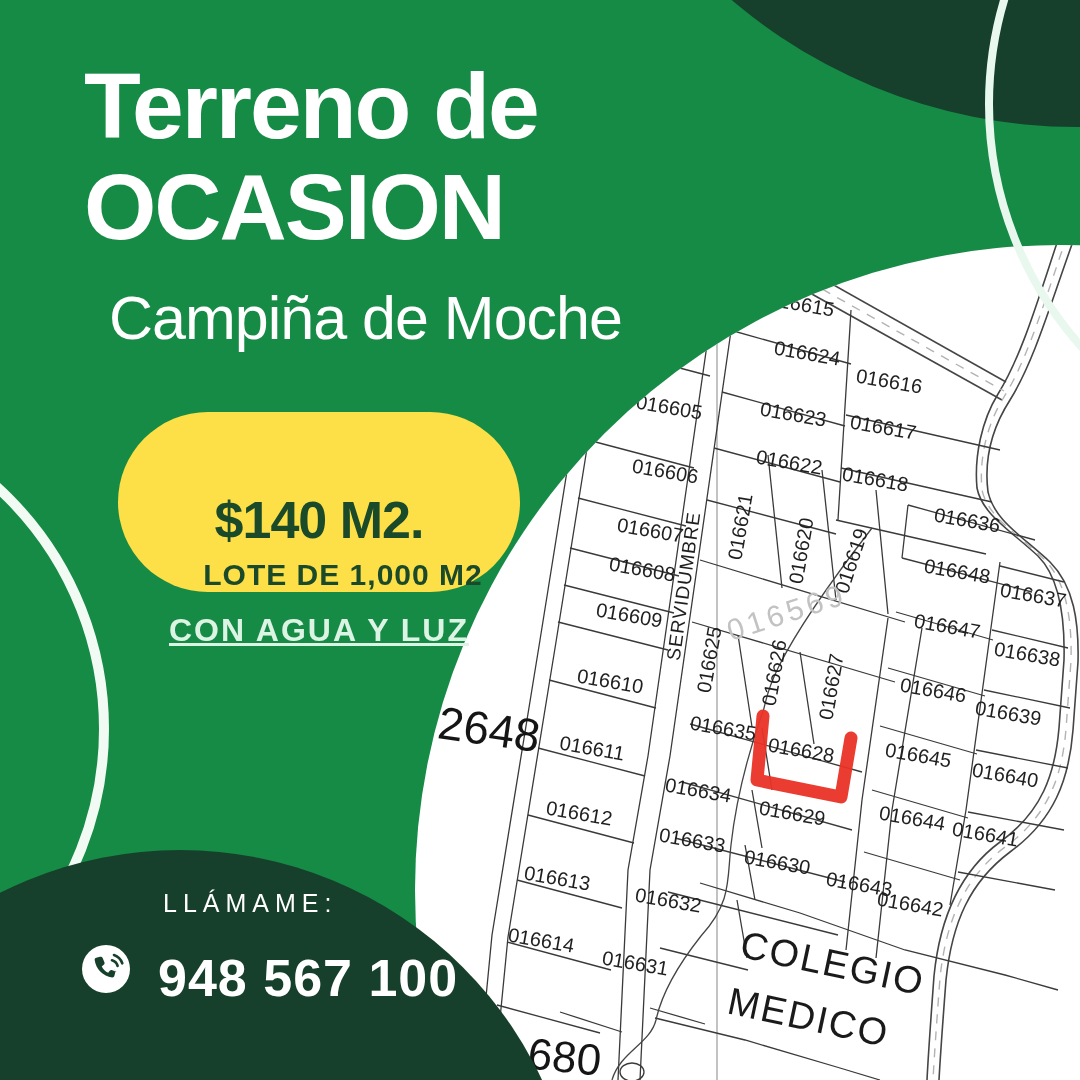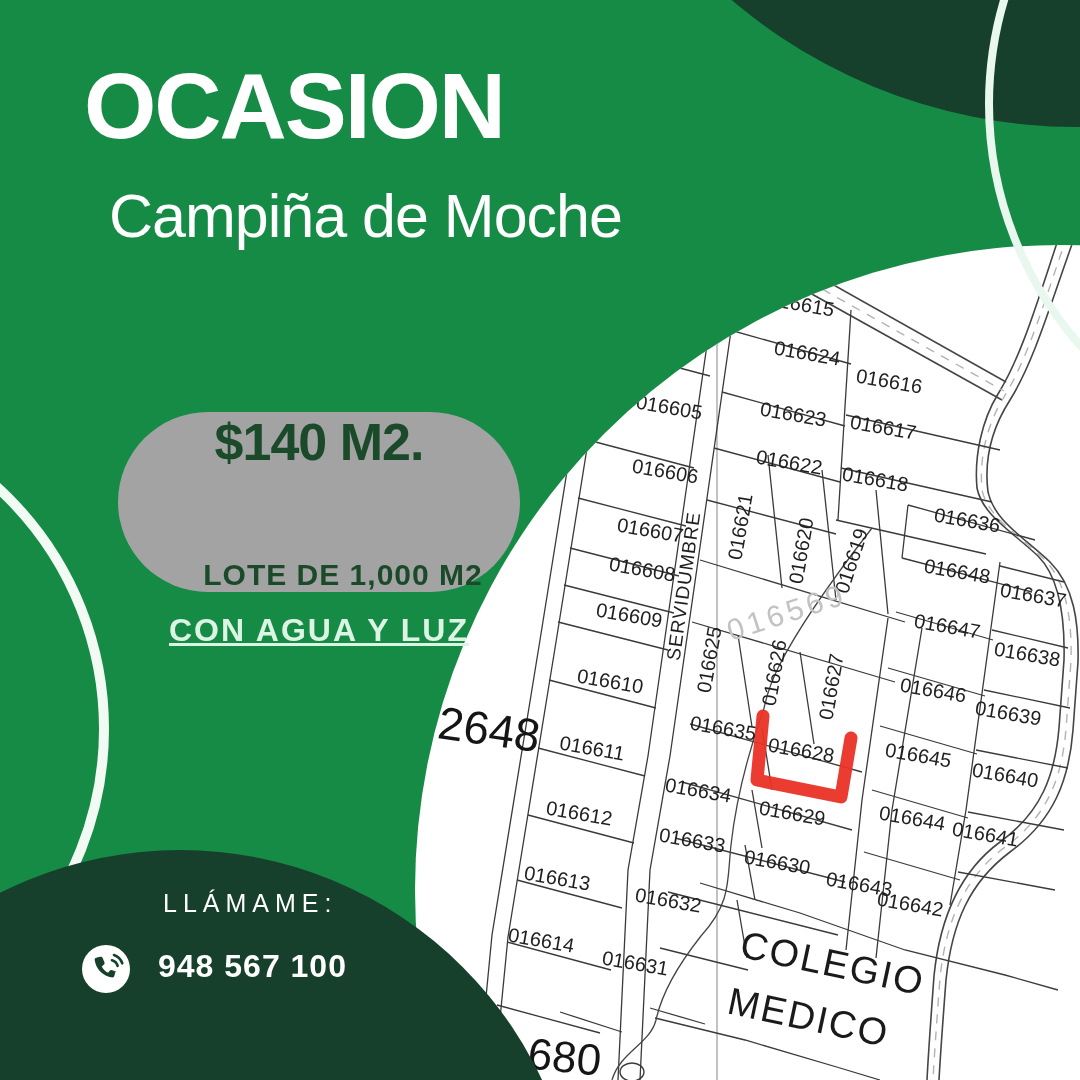"Terreno de" div.title-line { html: none -> <div>Terreno de</div> }
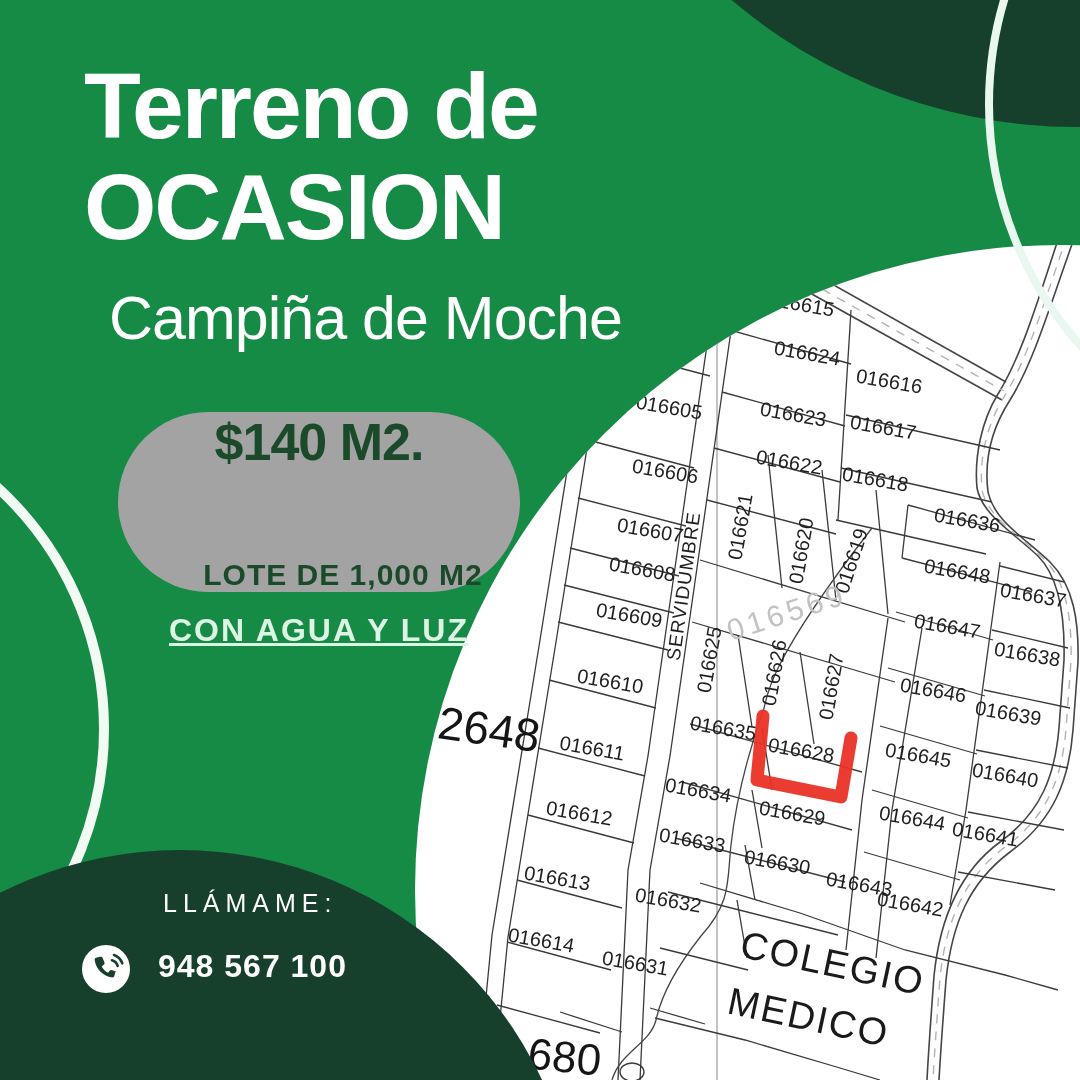"$140 M2." .price-pill { background: #a3a3a3 -> #fde047; justify-content: space-between -> flex-end }
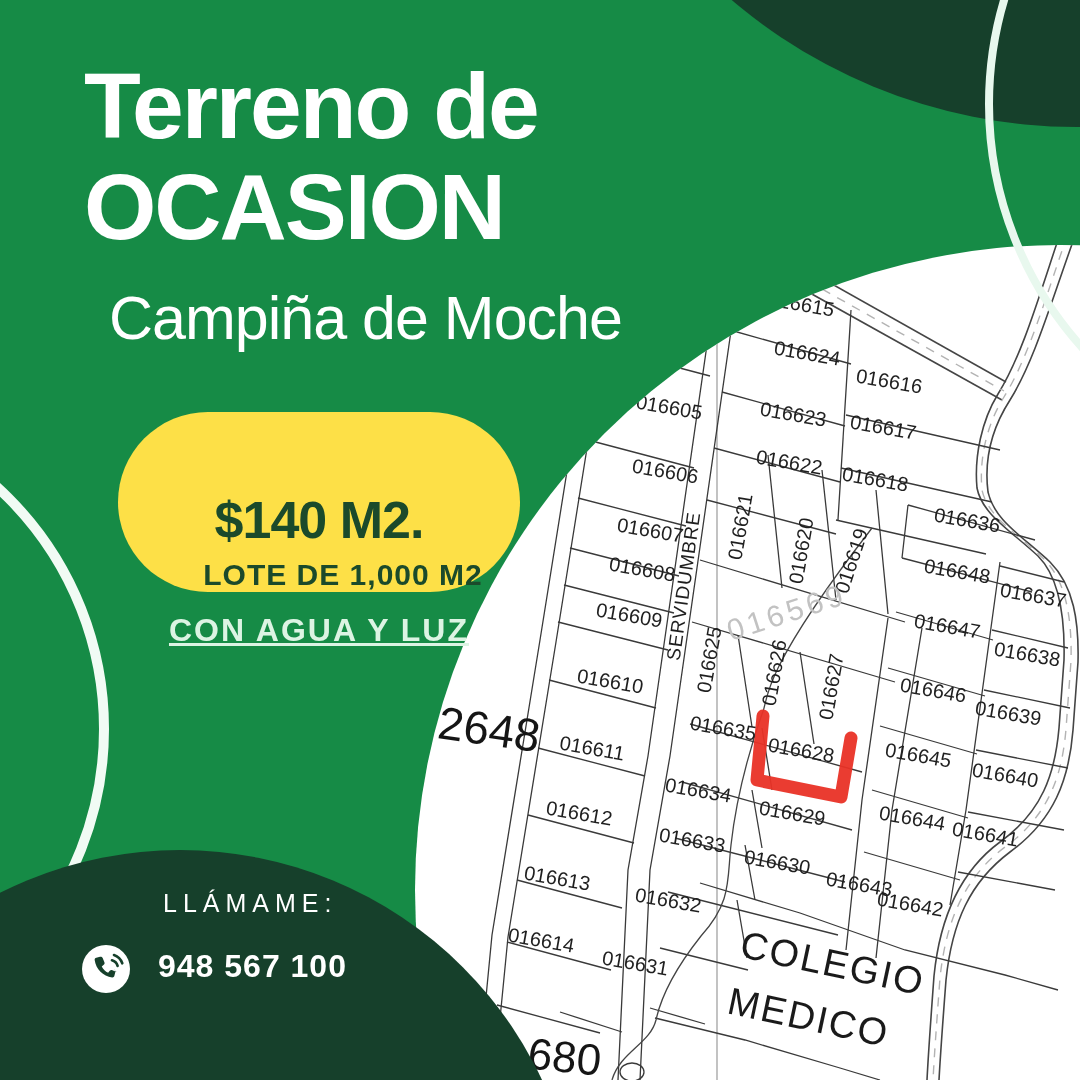"948 567 100" .phone-number { font-size: 32px -> 52px }
